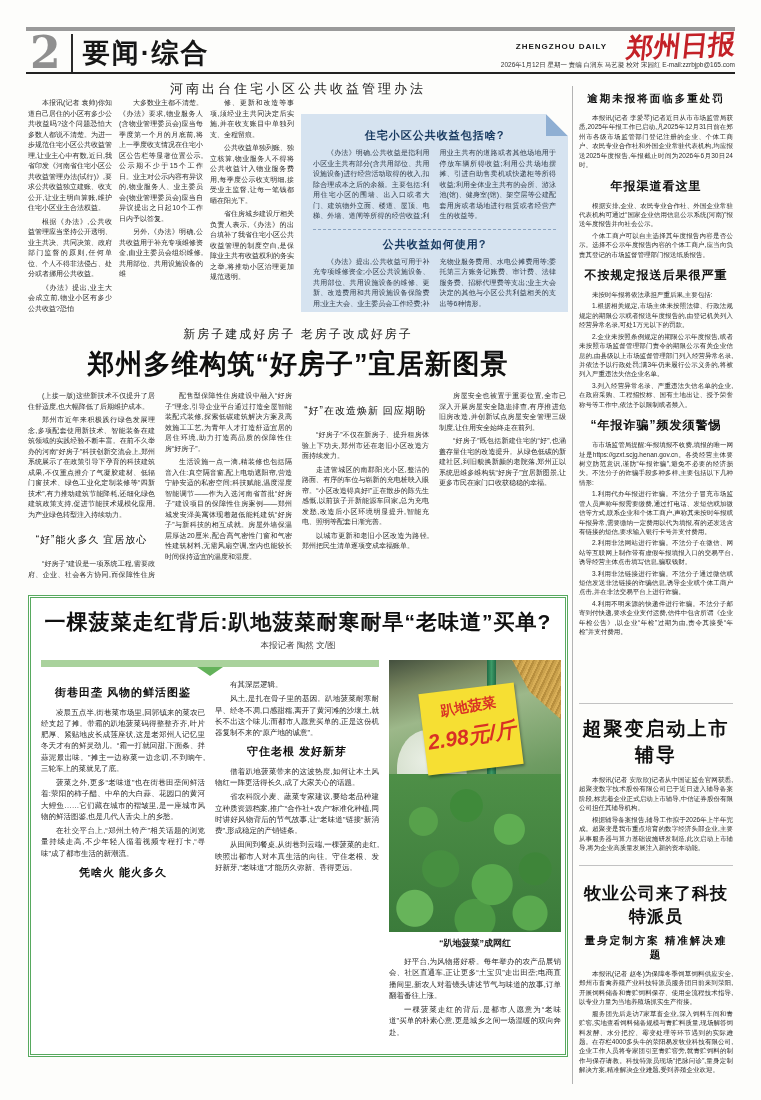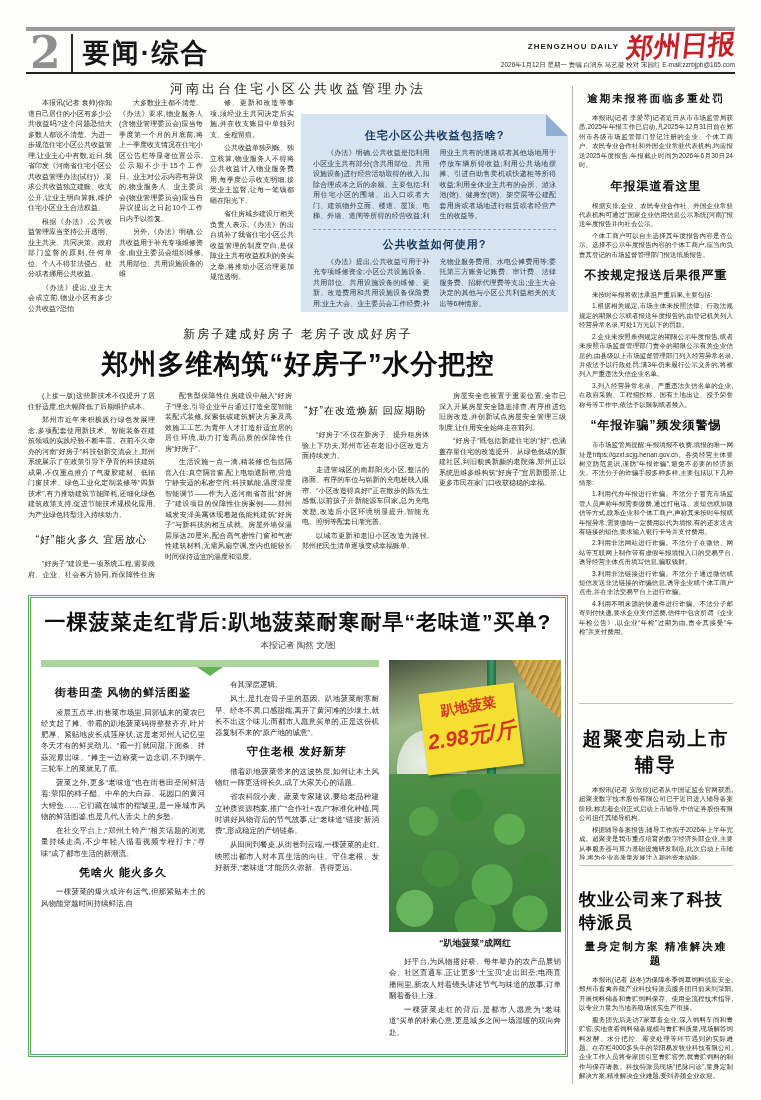"ZHENGZHOU DAILY" .mast-top { gap: 8px -> 20px }
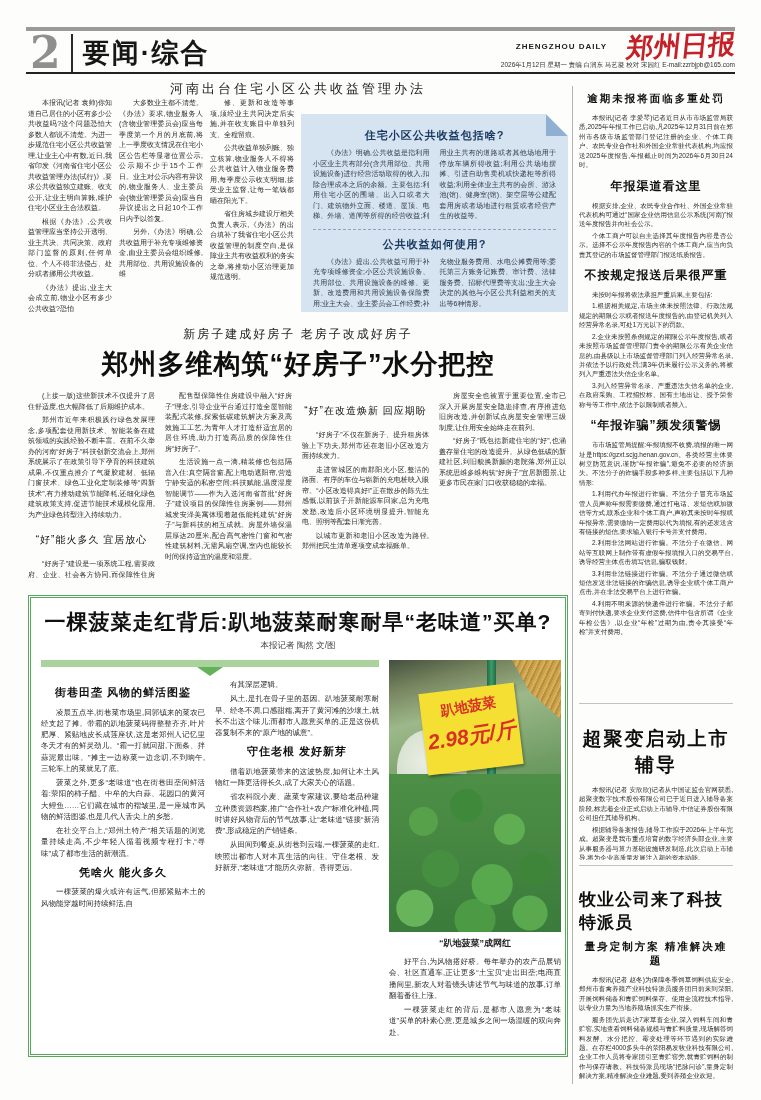"郑州多维构筑“好房子”水分把控" h2 { text: 水分把控 -> 宜居新图景 }
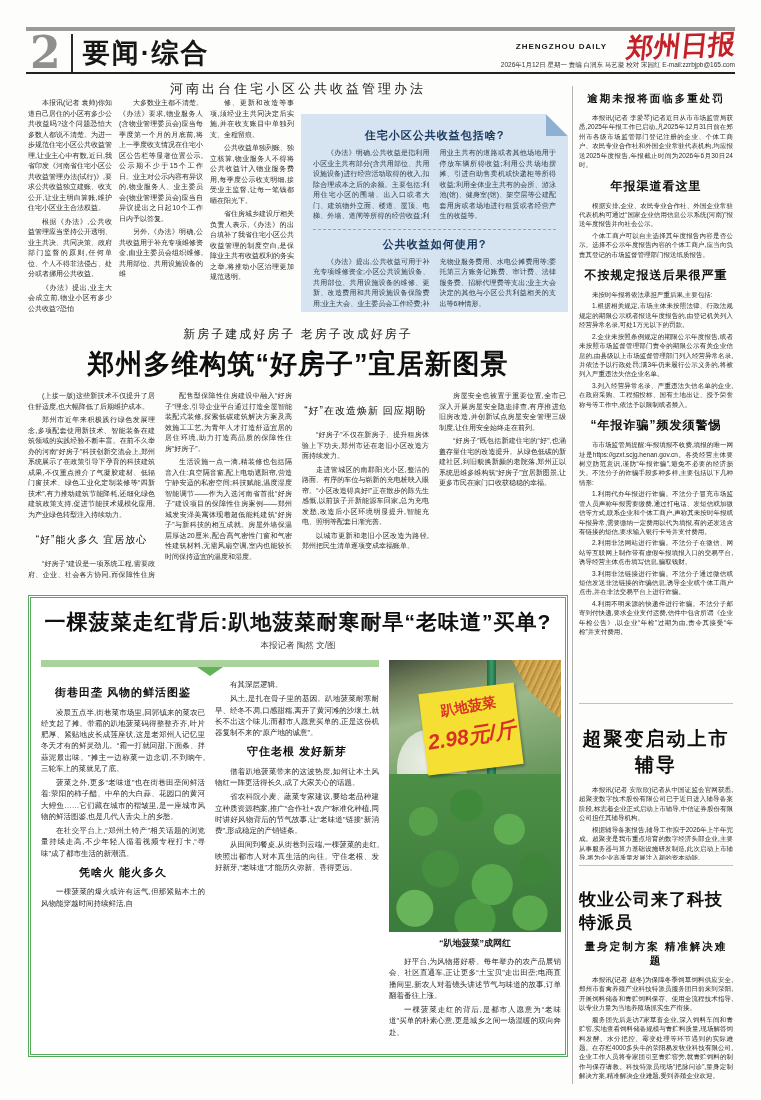"超聚变启动上市辅导" .sb2 h2 { margin: 16px 0 7px -> 6px 0 7px }
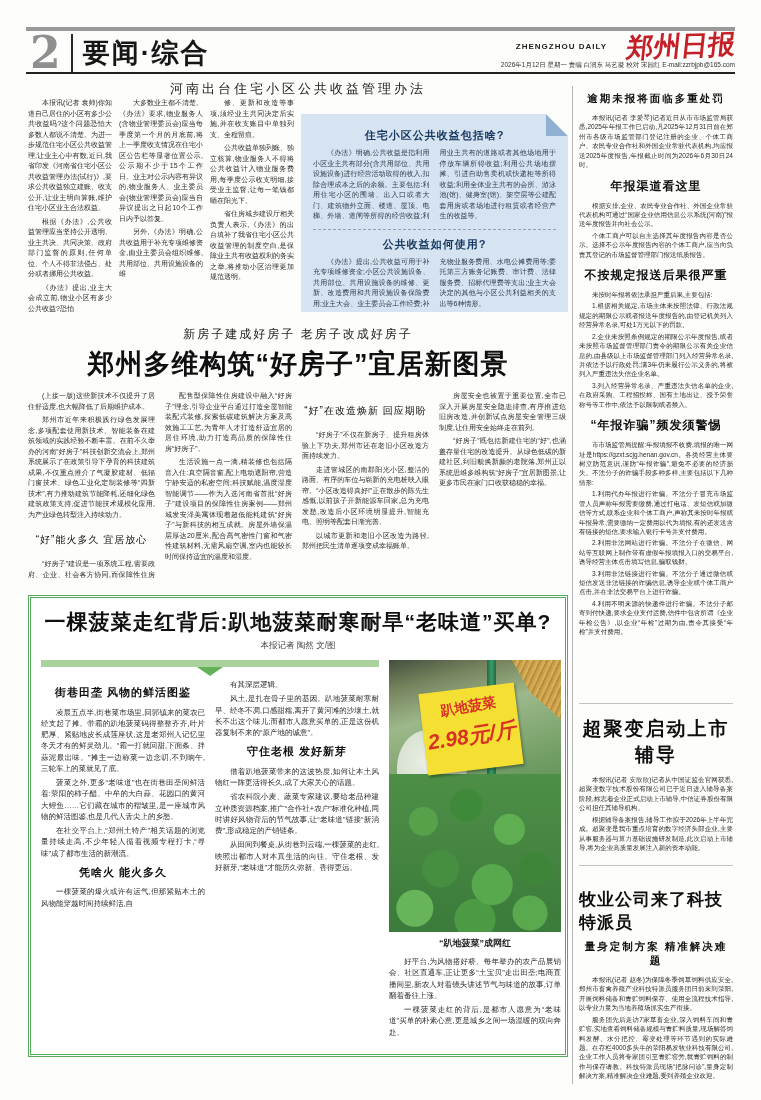"一棵菠菜的爆火或许有运气,但那紧贴本土的风物能穿越时间持续鲜活,自" div { html: <div> <p>一棵菠菜的爆火或许有运气,但那紧贴本土的风物能穿越时间持续鲜活,自</p> </div> -> none }
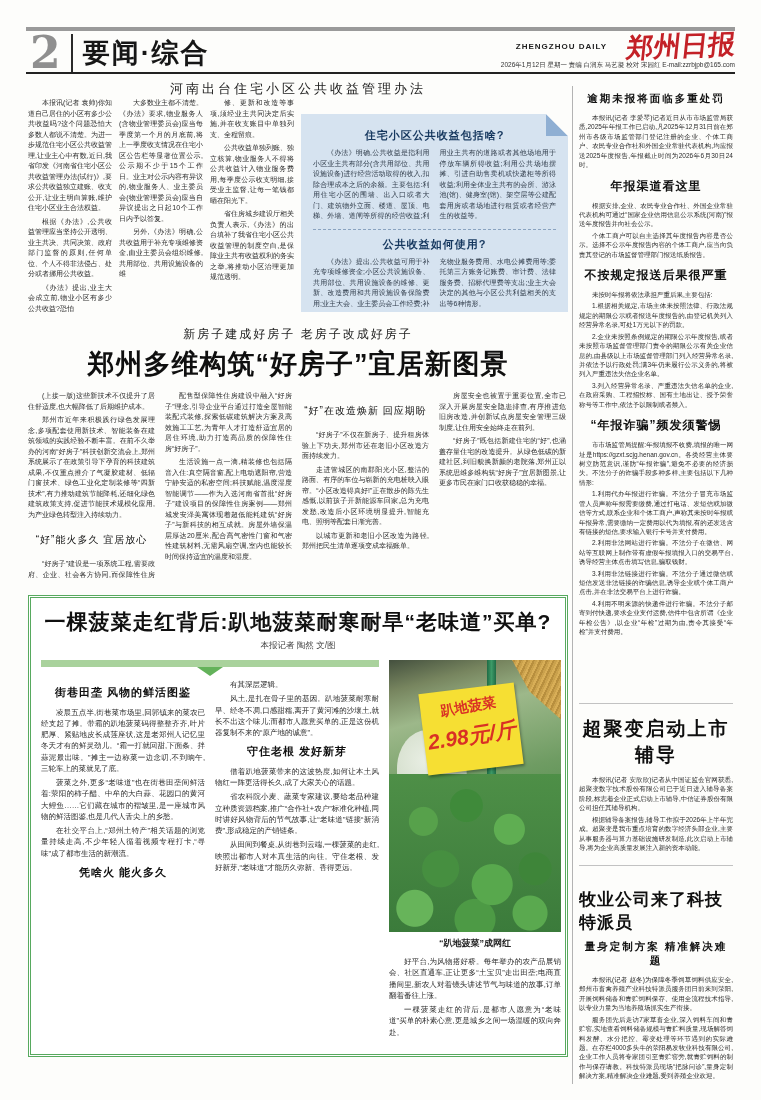"牧业公司来了科技特派员" .sb3 h2 { margin: 16px 0 2px -> 10px 0 2px; text-align: left -> center }
